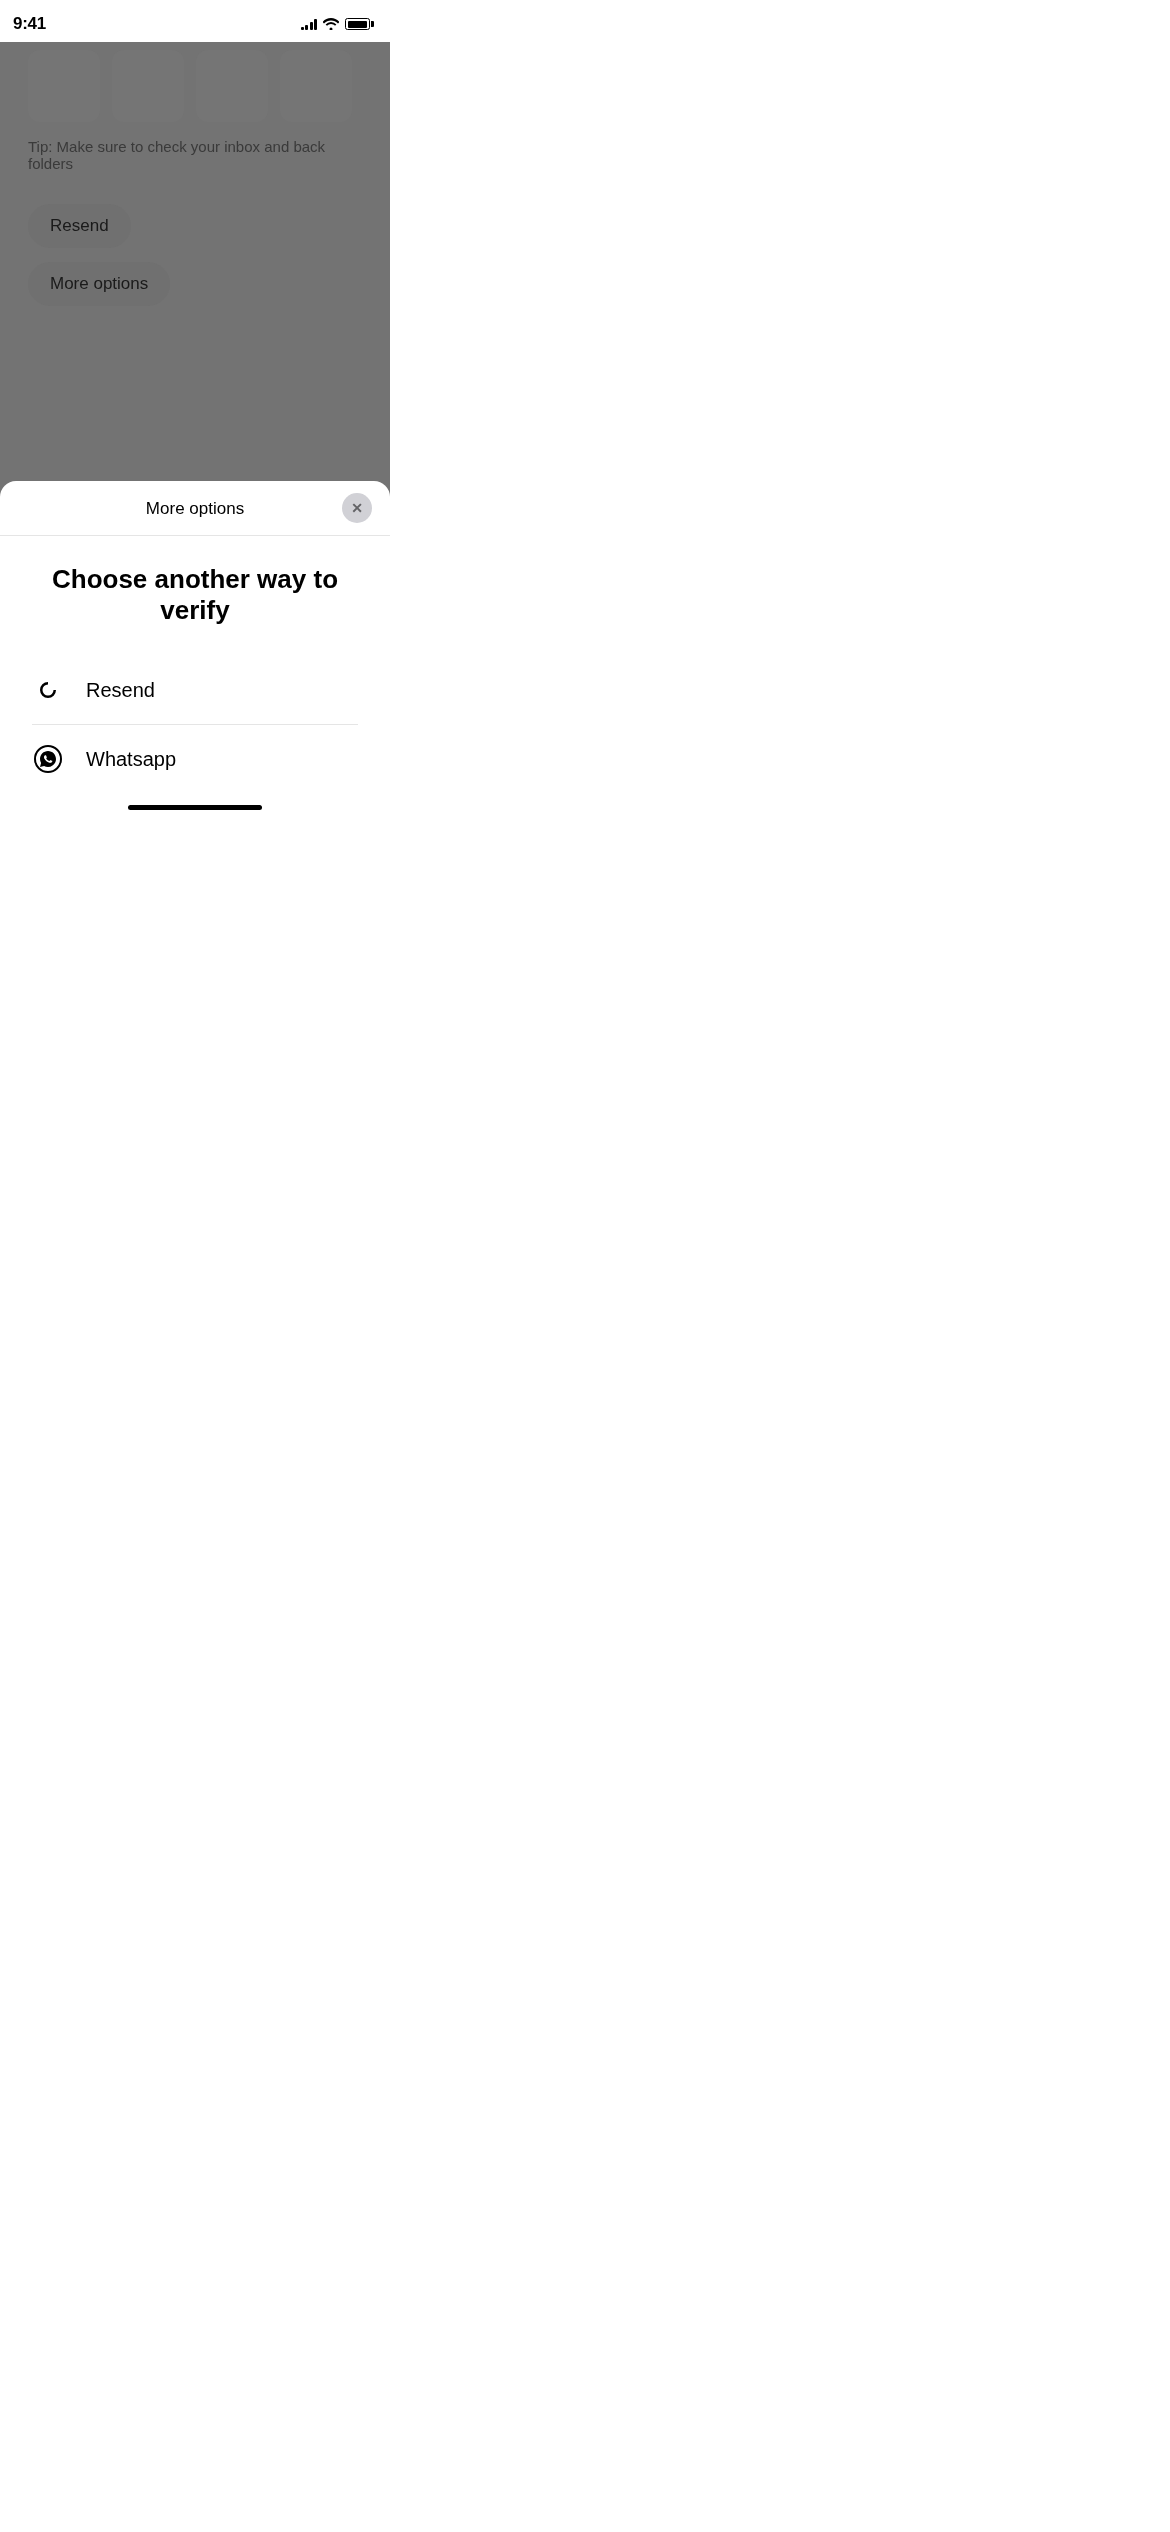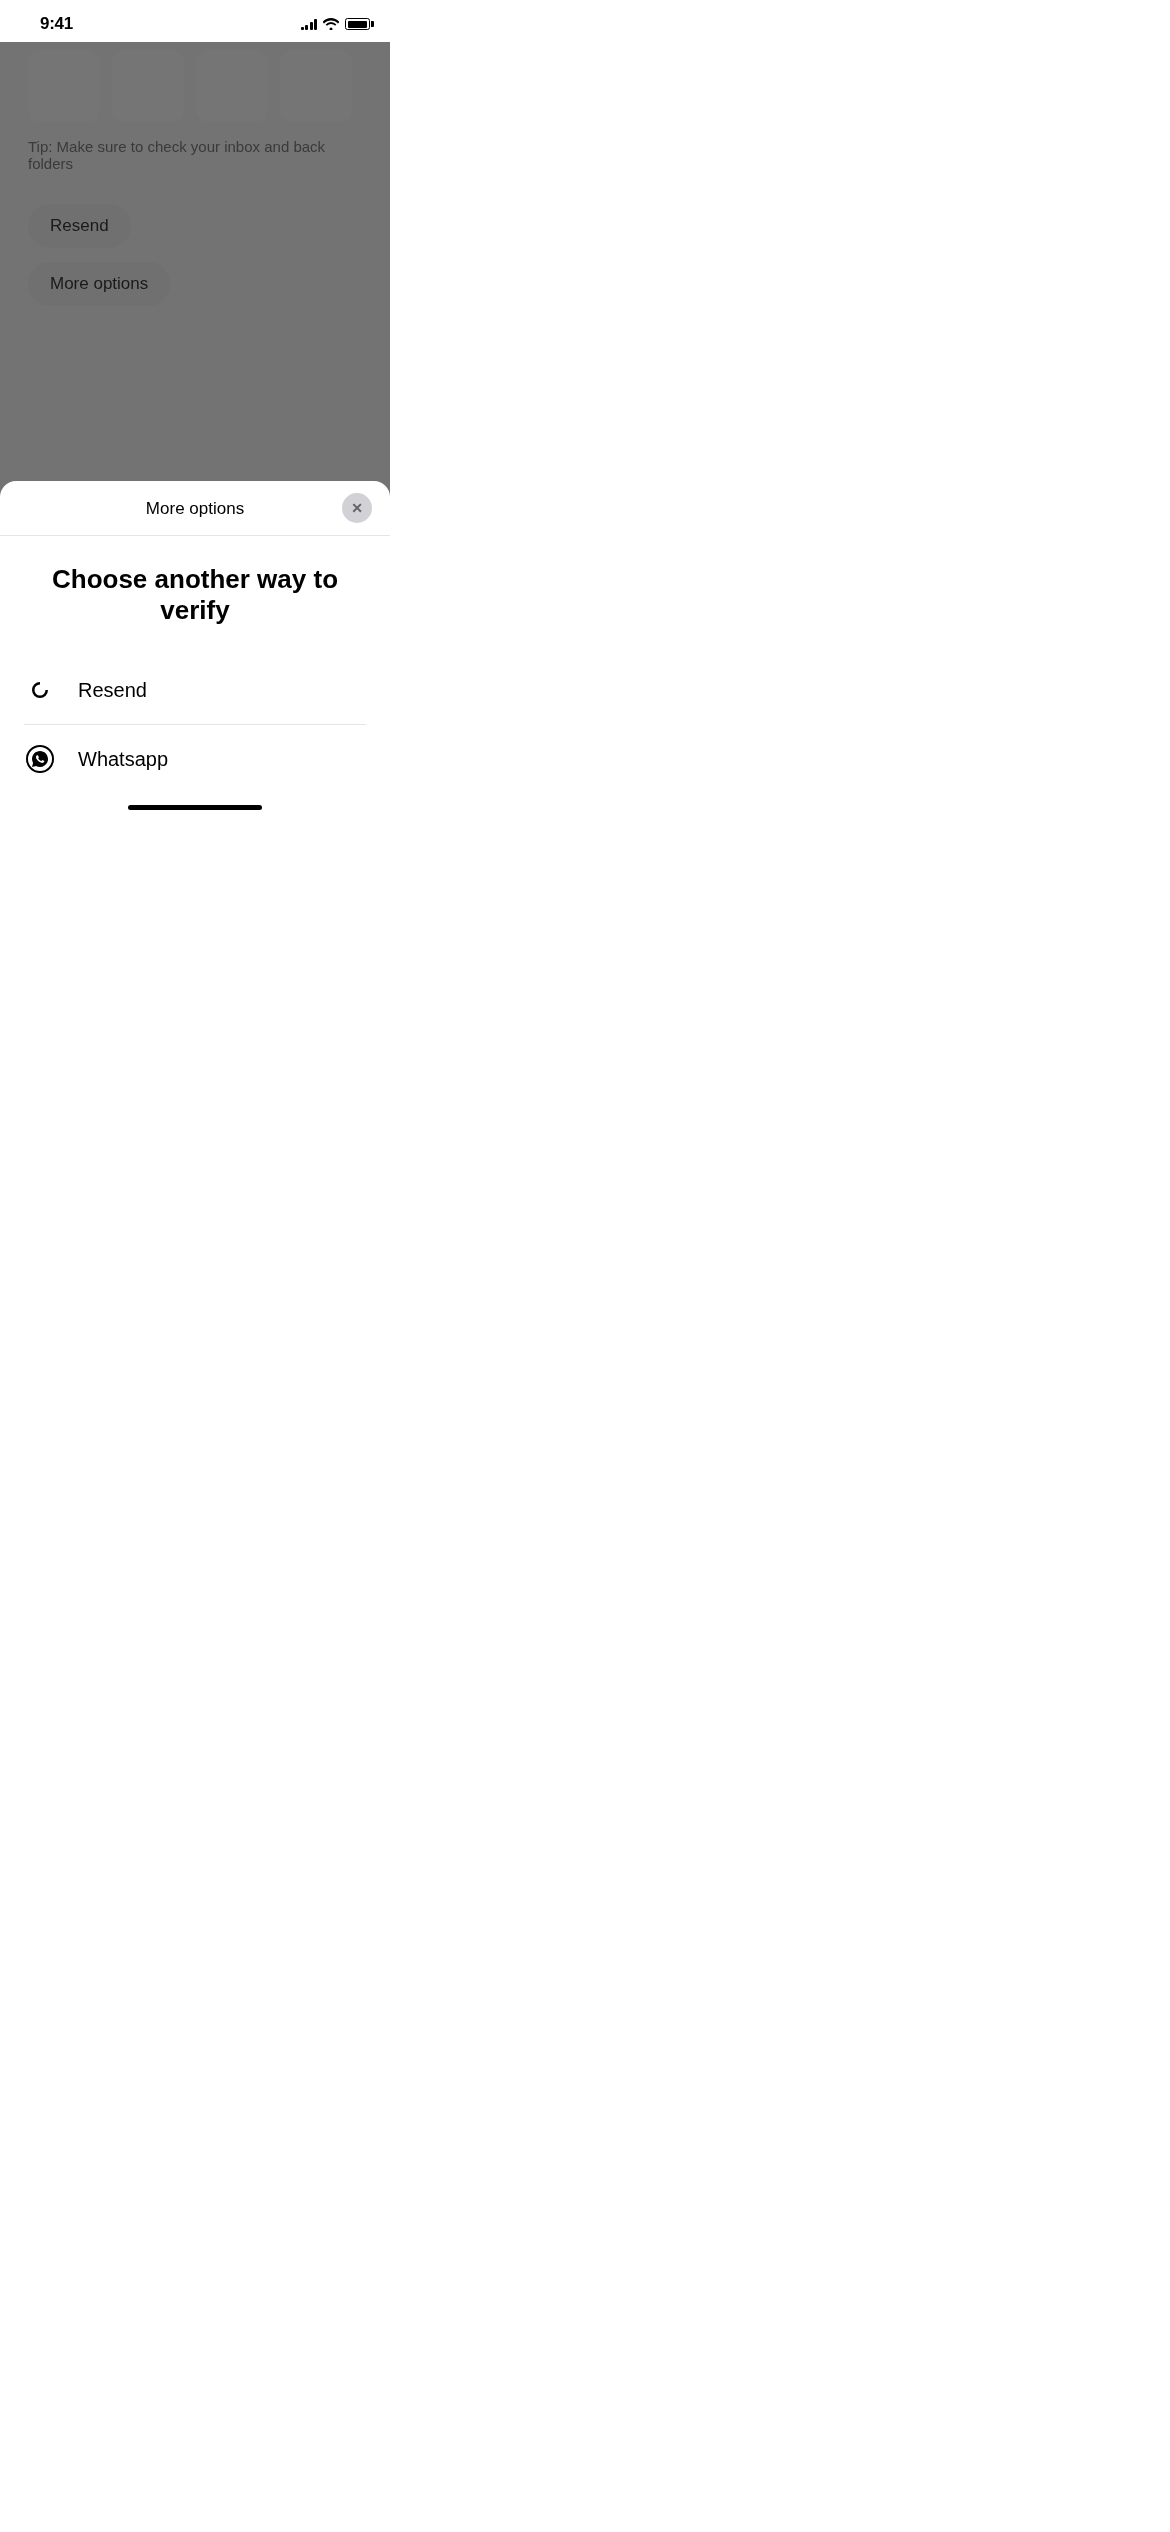"9:41" .status-bar { padding: 14px 20px 8px 40px -> 14px 20px 8px 13px }
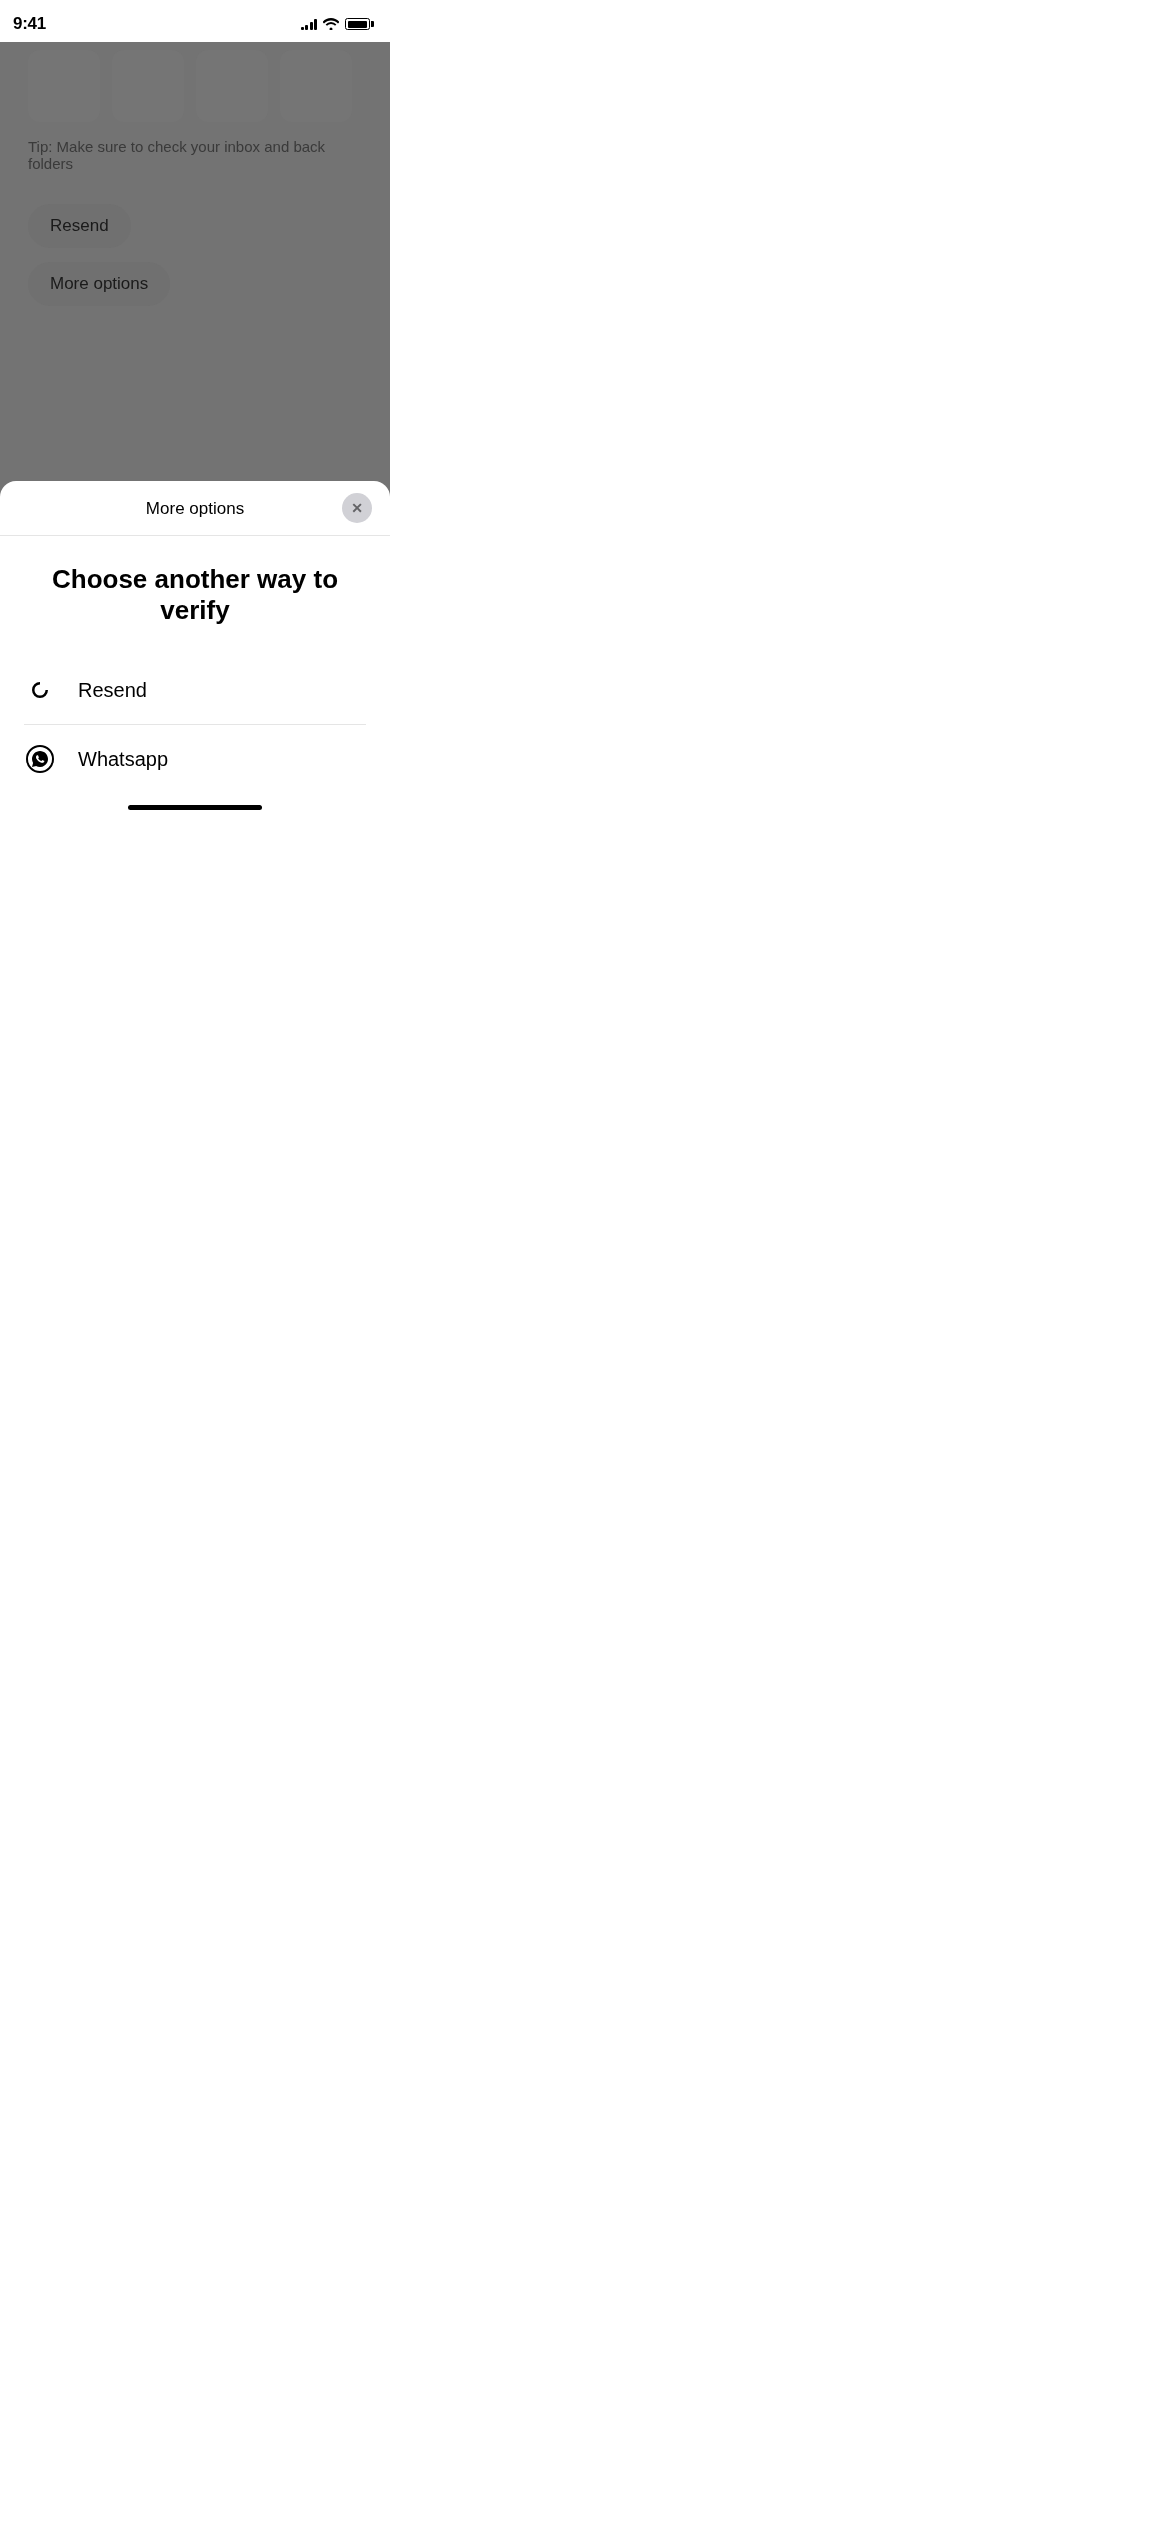"Choose another way to verify" .sheet-body { padding: 28px 24px 0 -> 28px 32px 0 }
